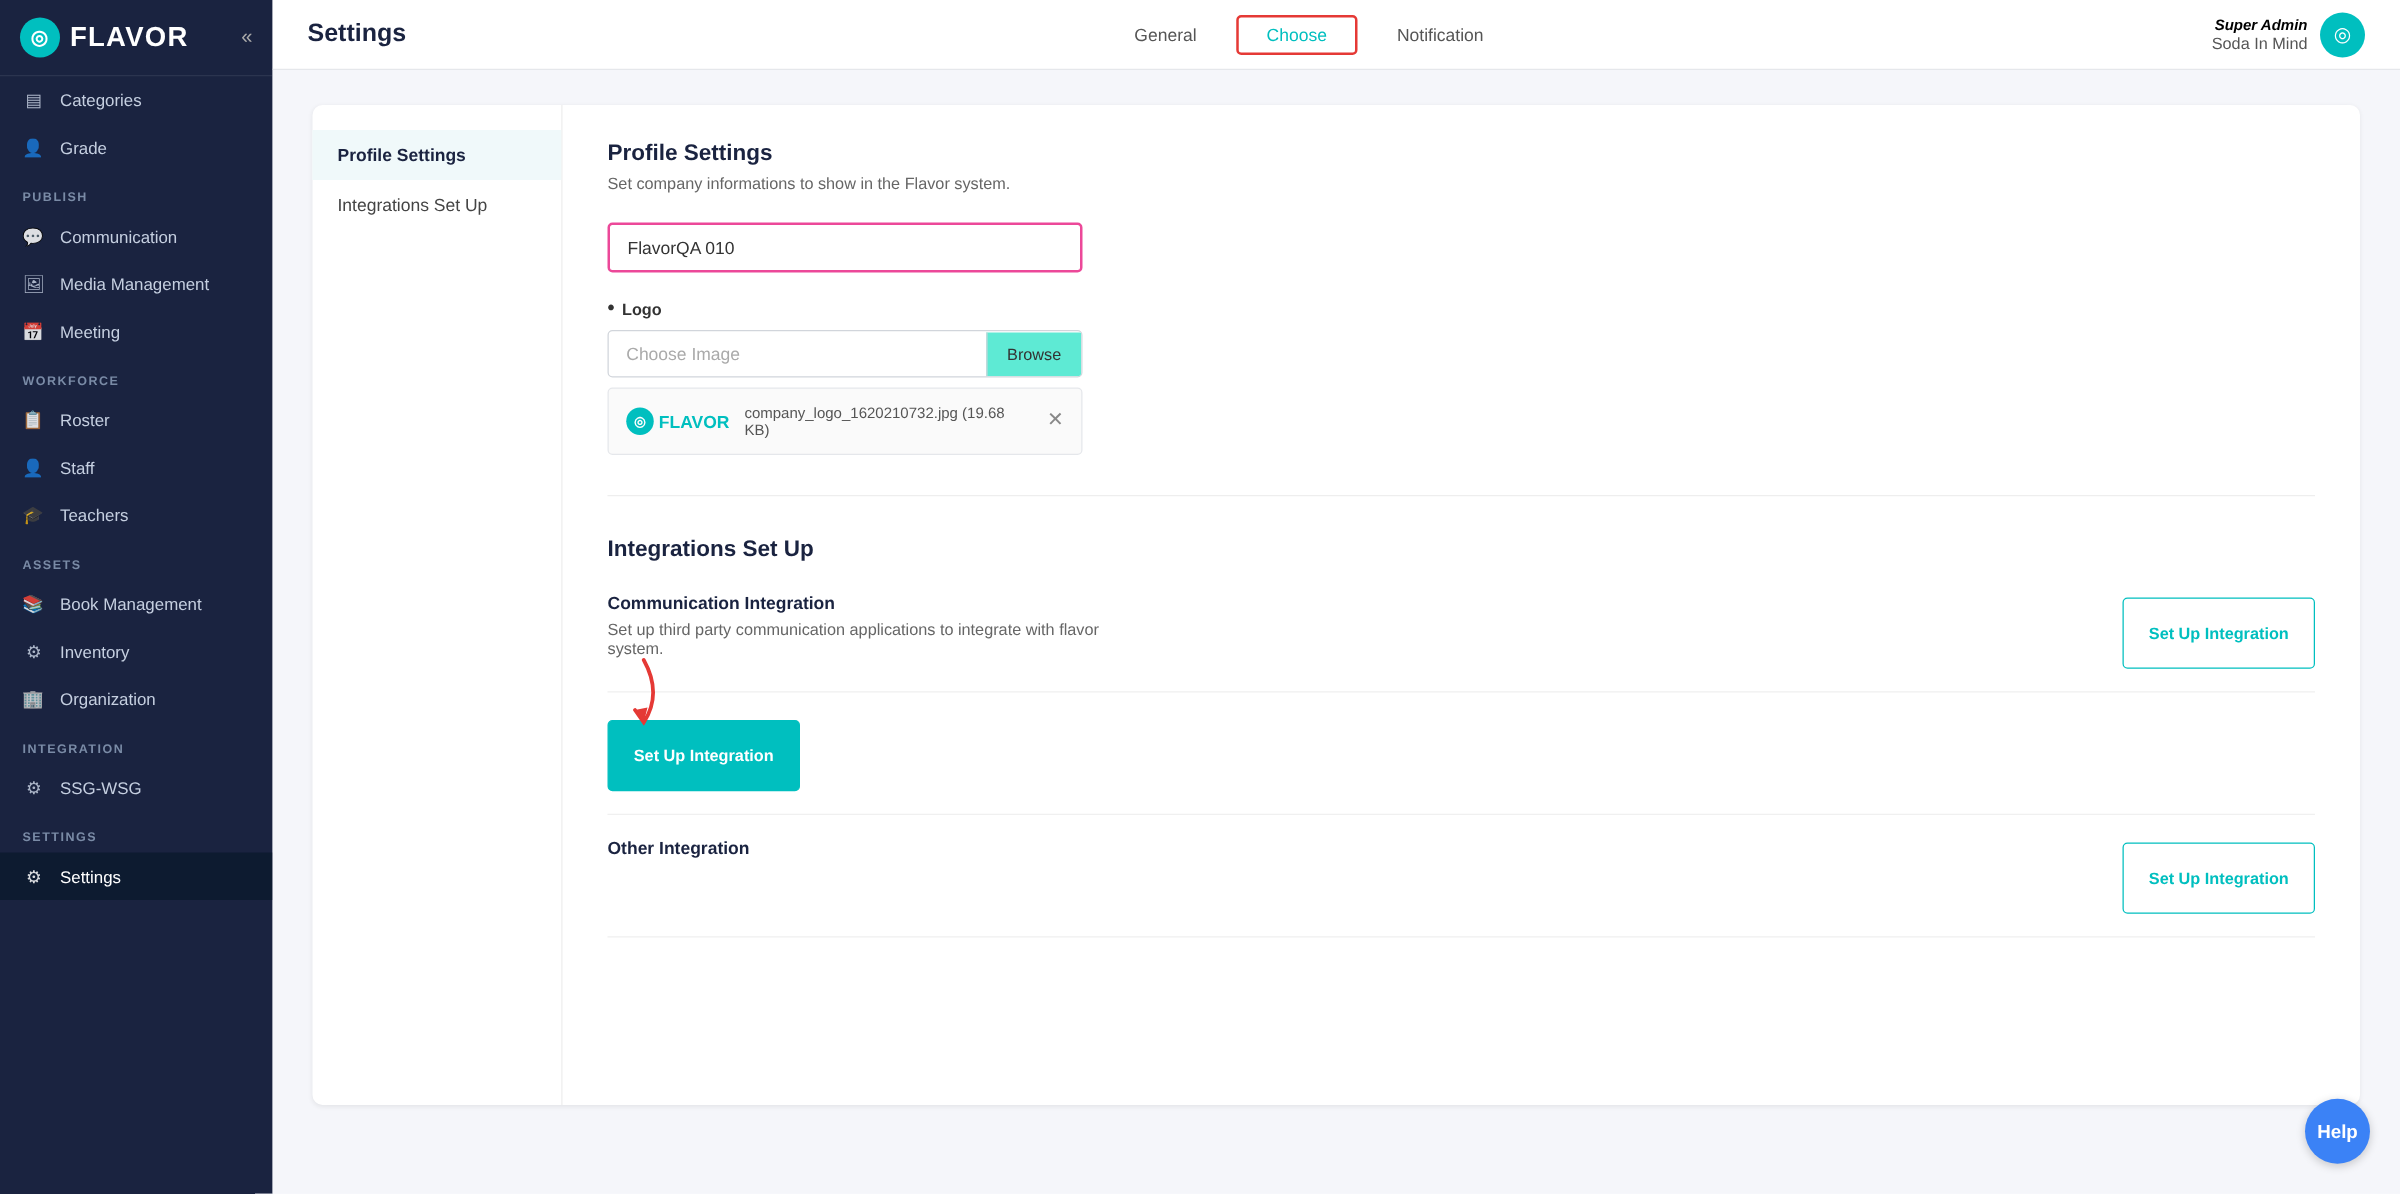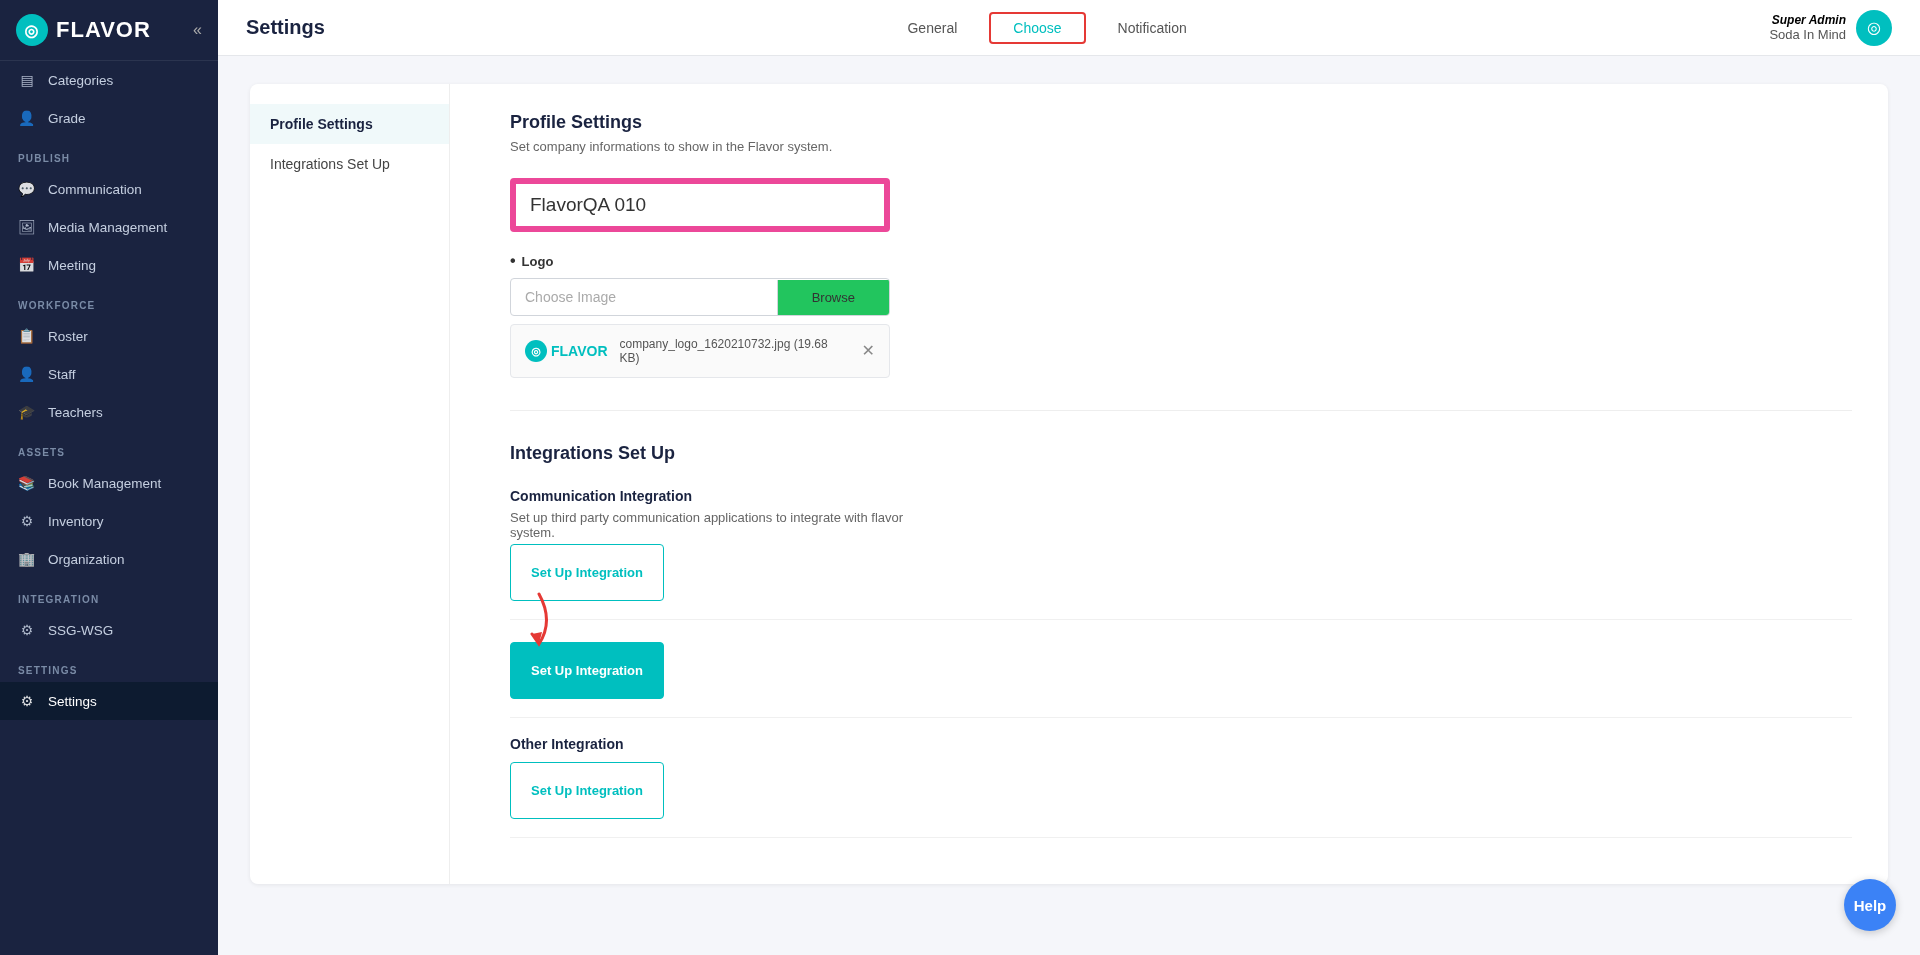"Profile Settings" .settings-layout { gap: 24px -> none }
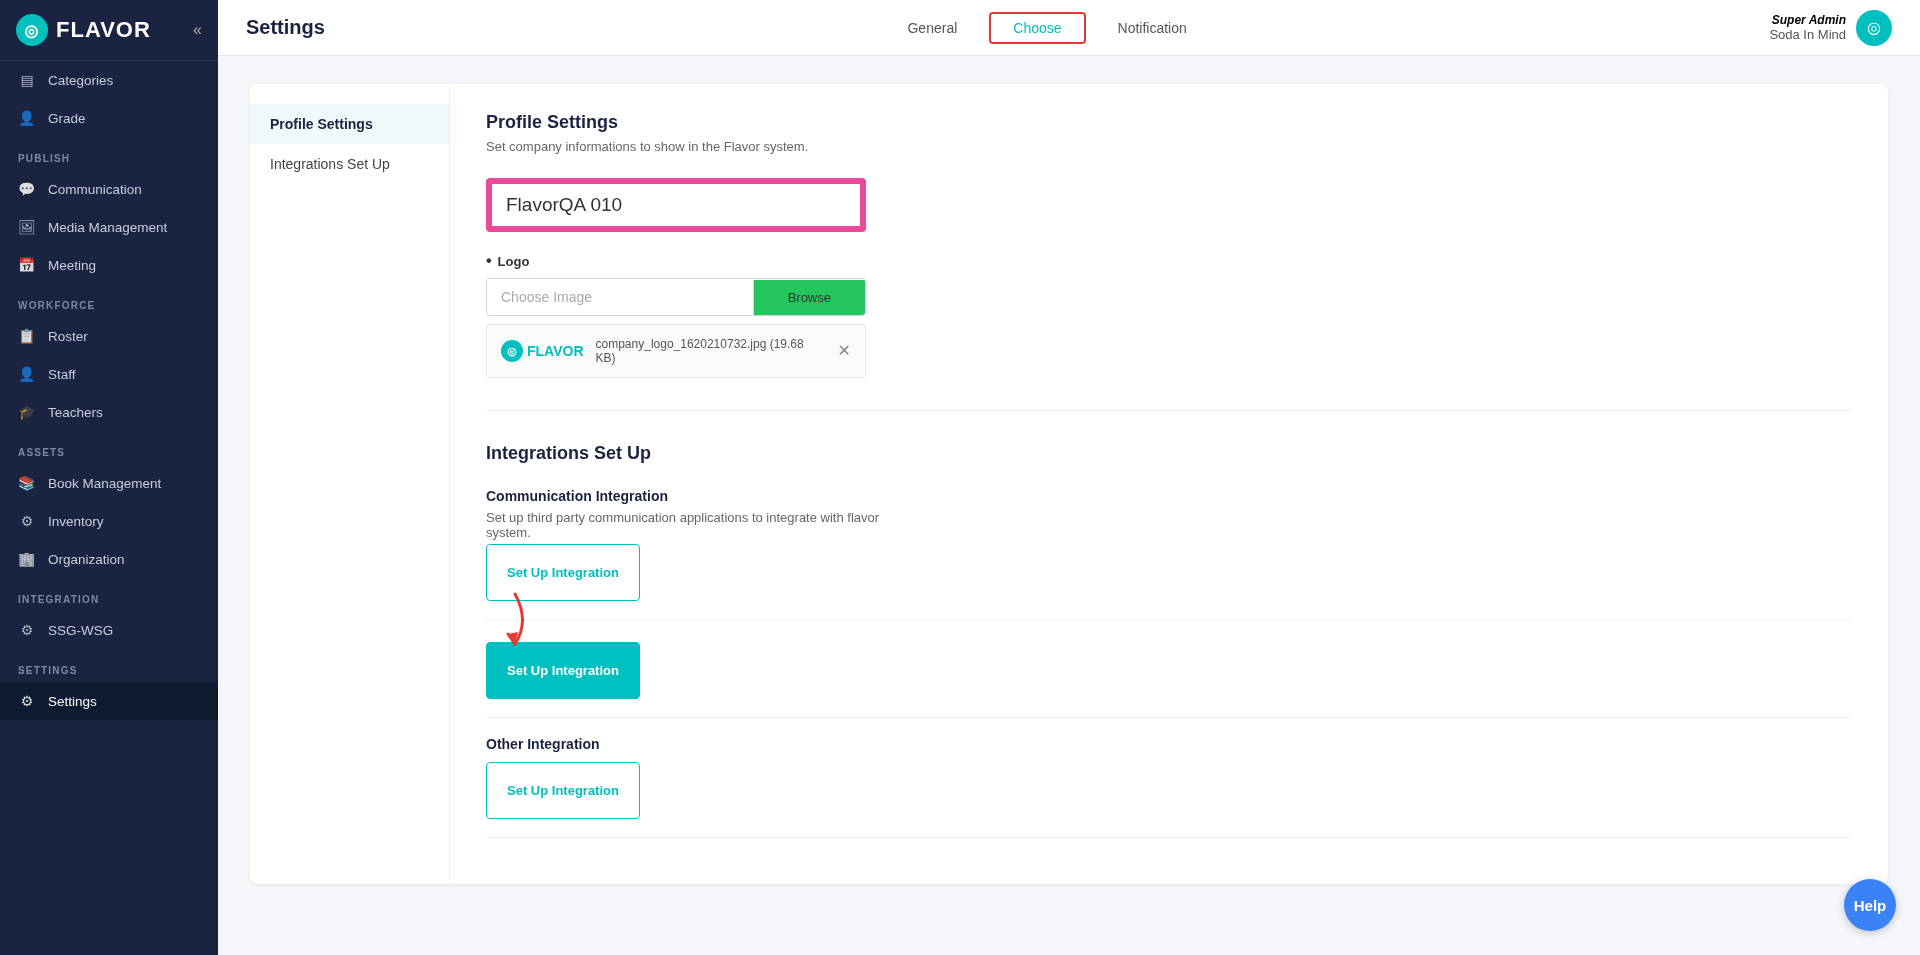"FlavorQA 010" .field-input { border: 6px solid #ec4899 -> 2px solid #ec4899; font-size: 19px -> 14px }
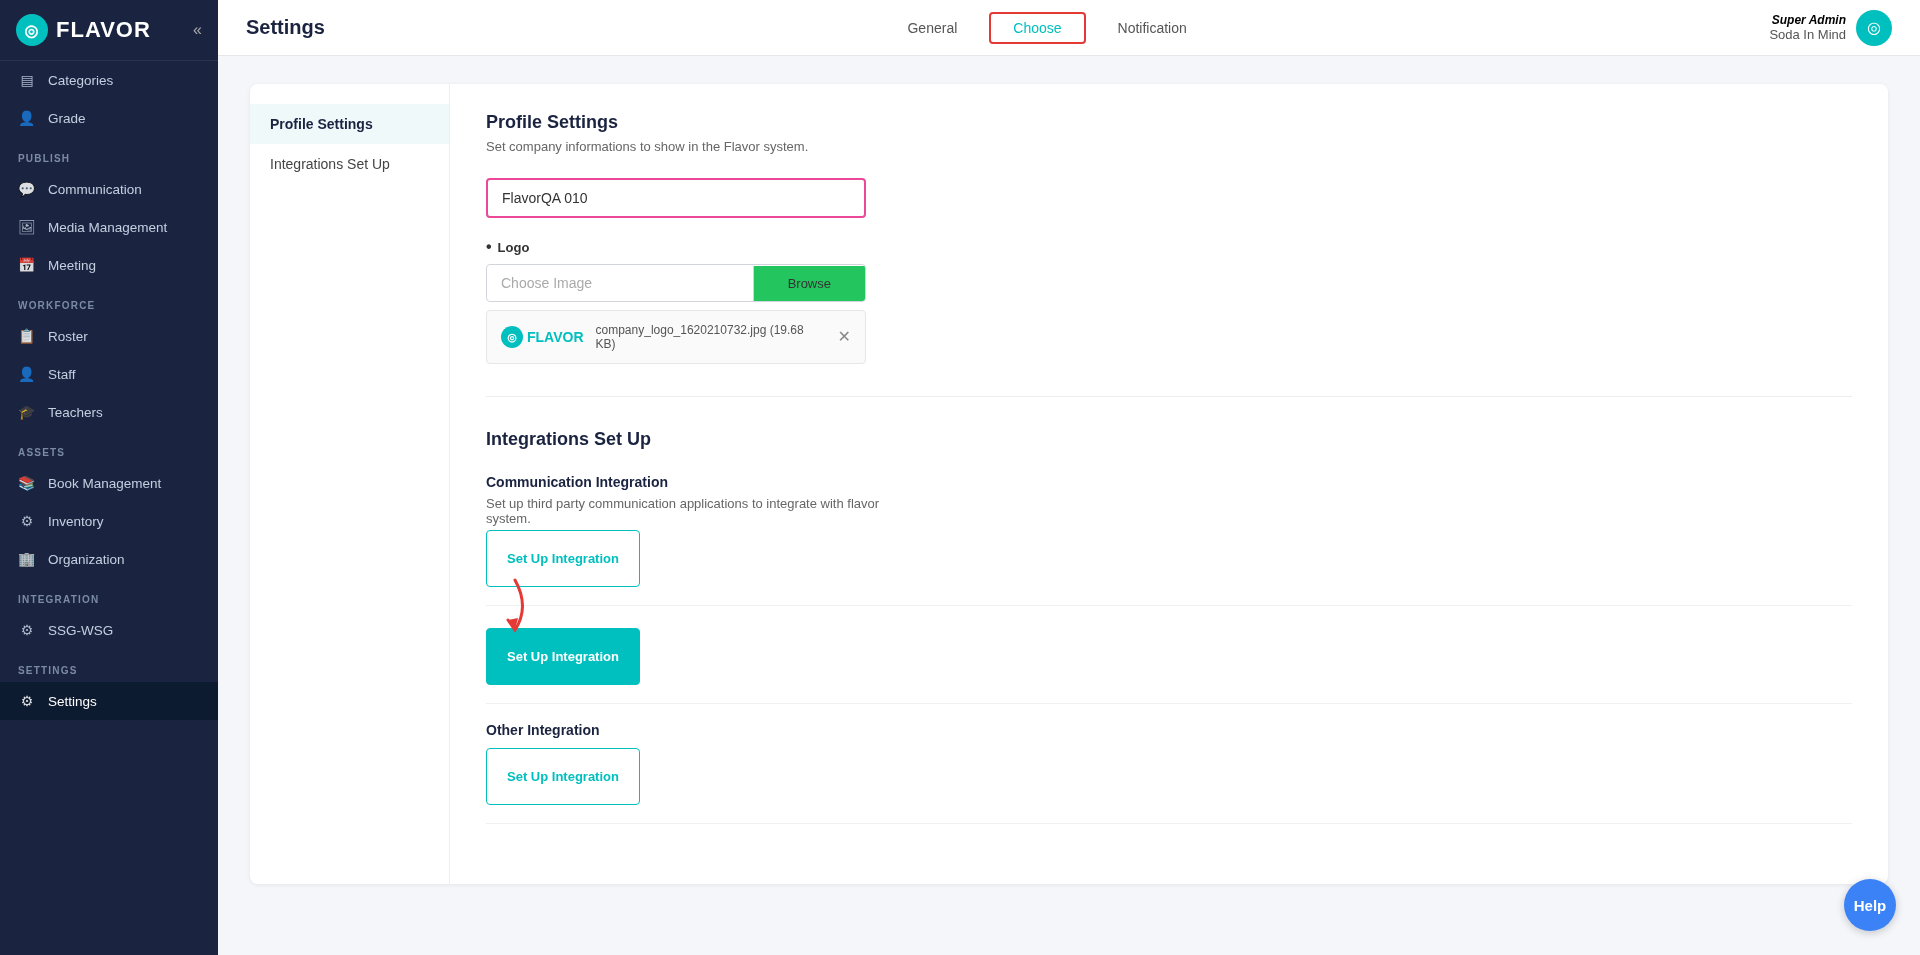"Browse" .browse-btn { background: #22c55e -> #5eead4; padding: 10px 34px -> 10px 16px }
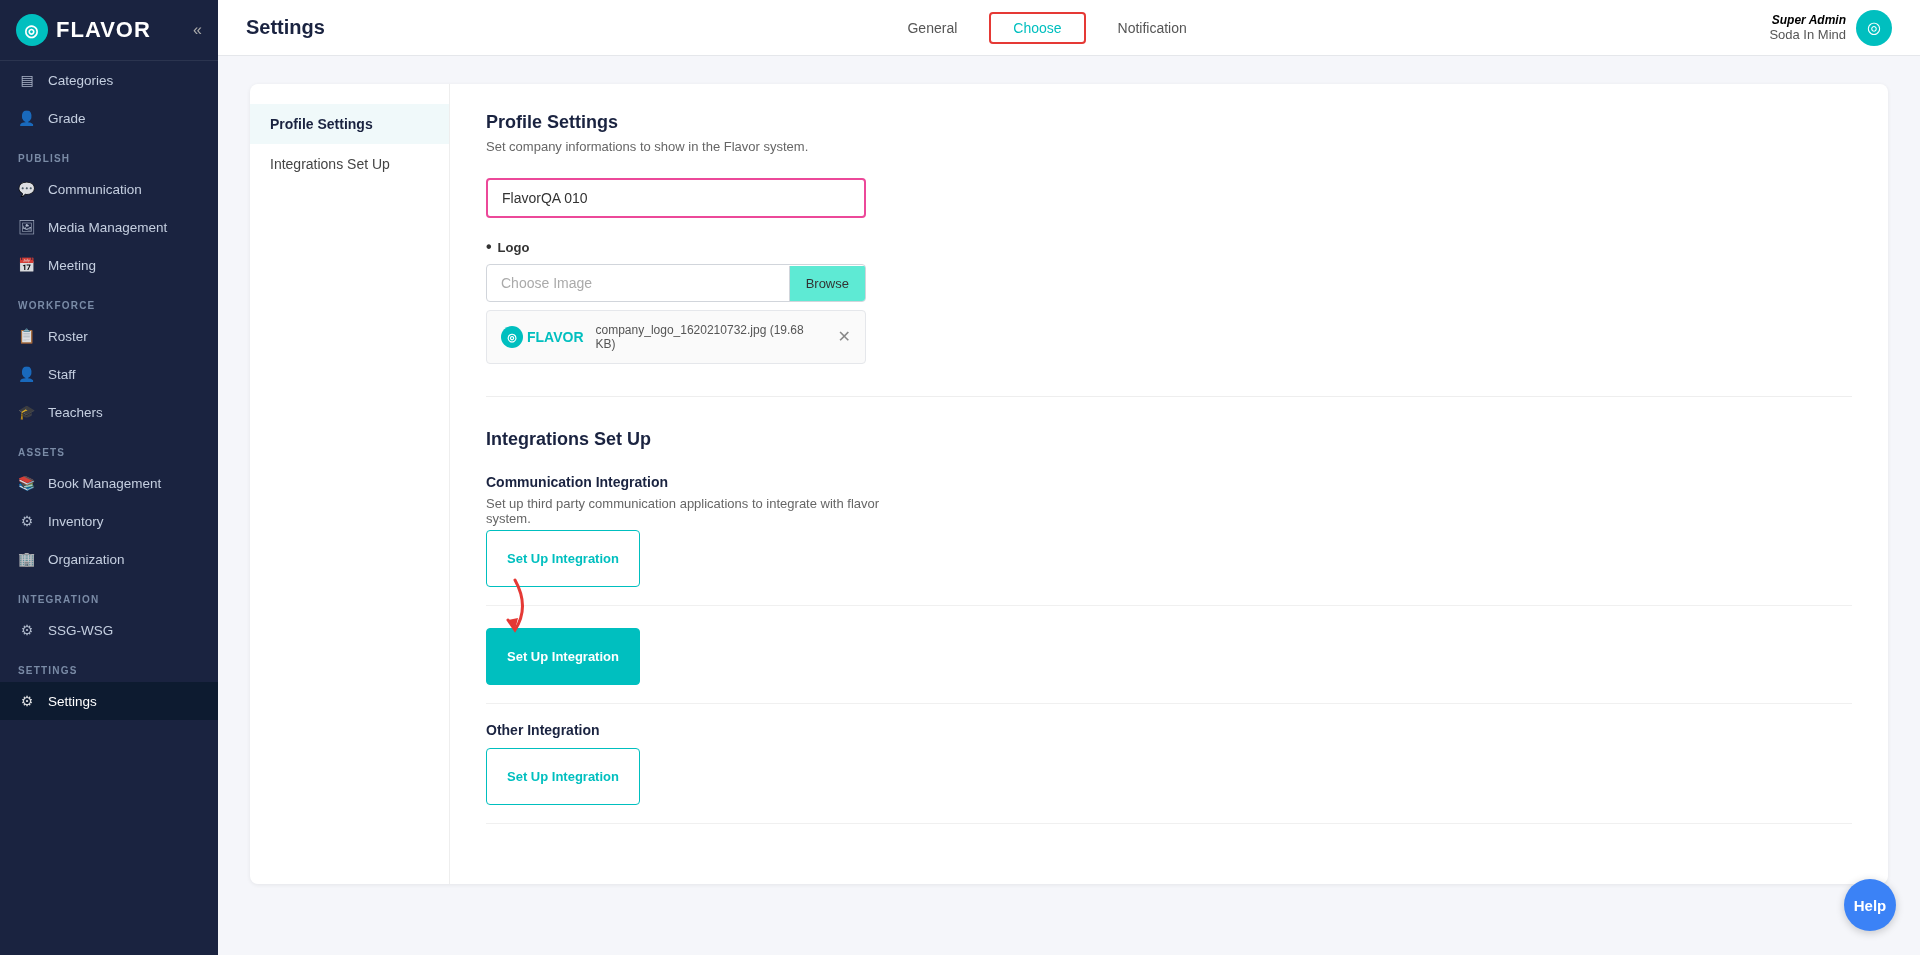"Communication Integration" .integration-row { flex-direction: column -> none }
